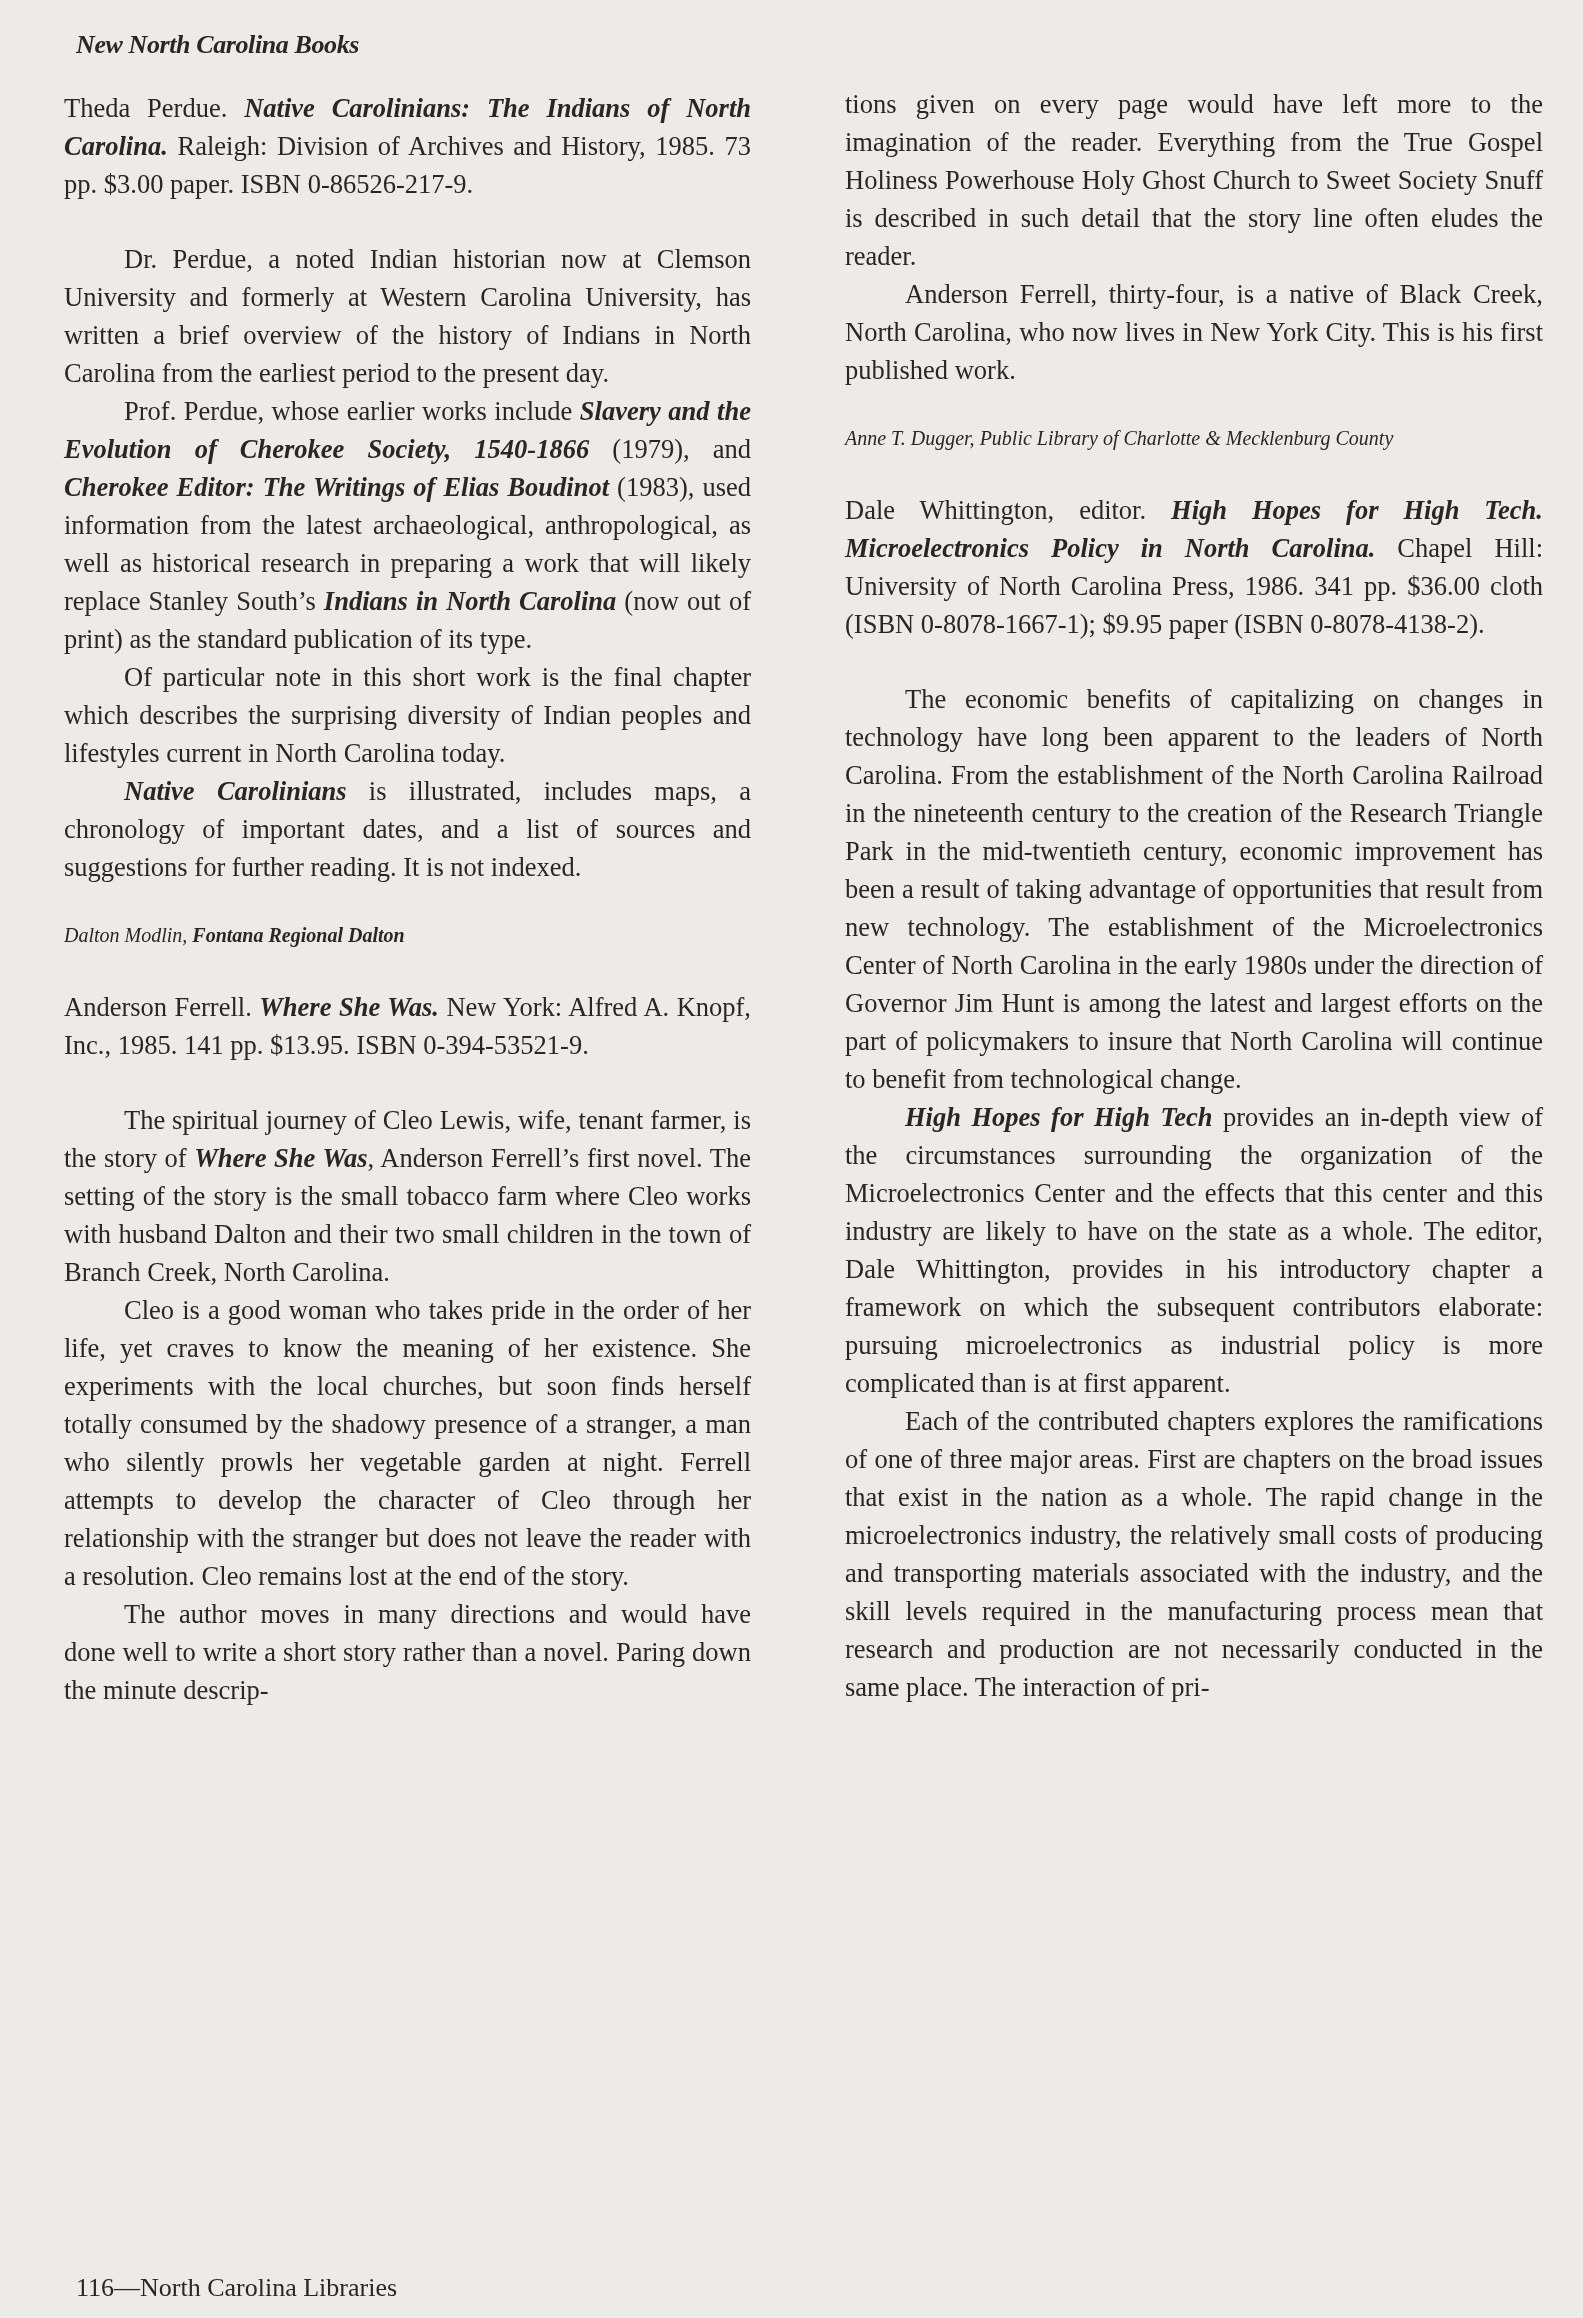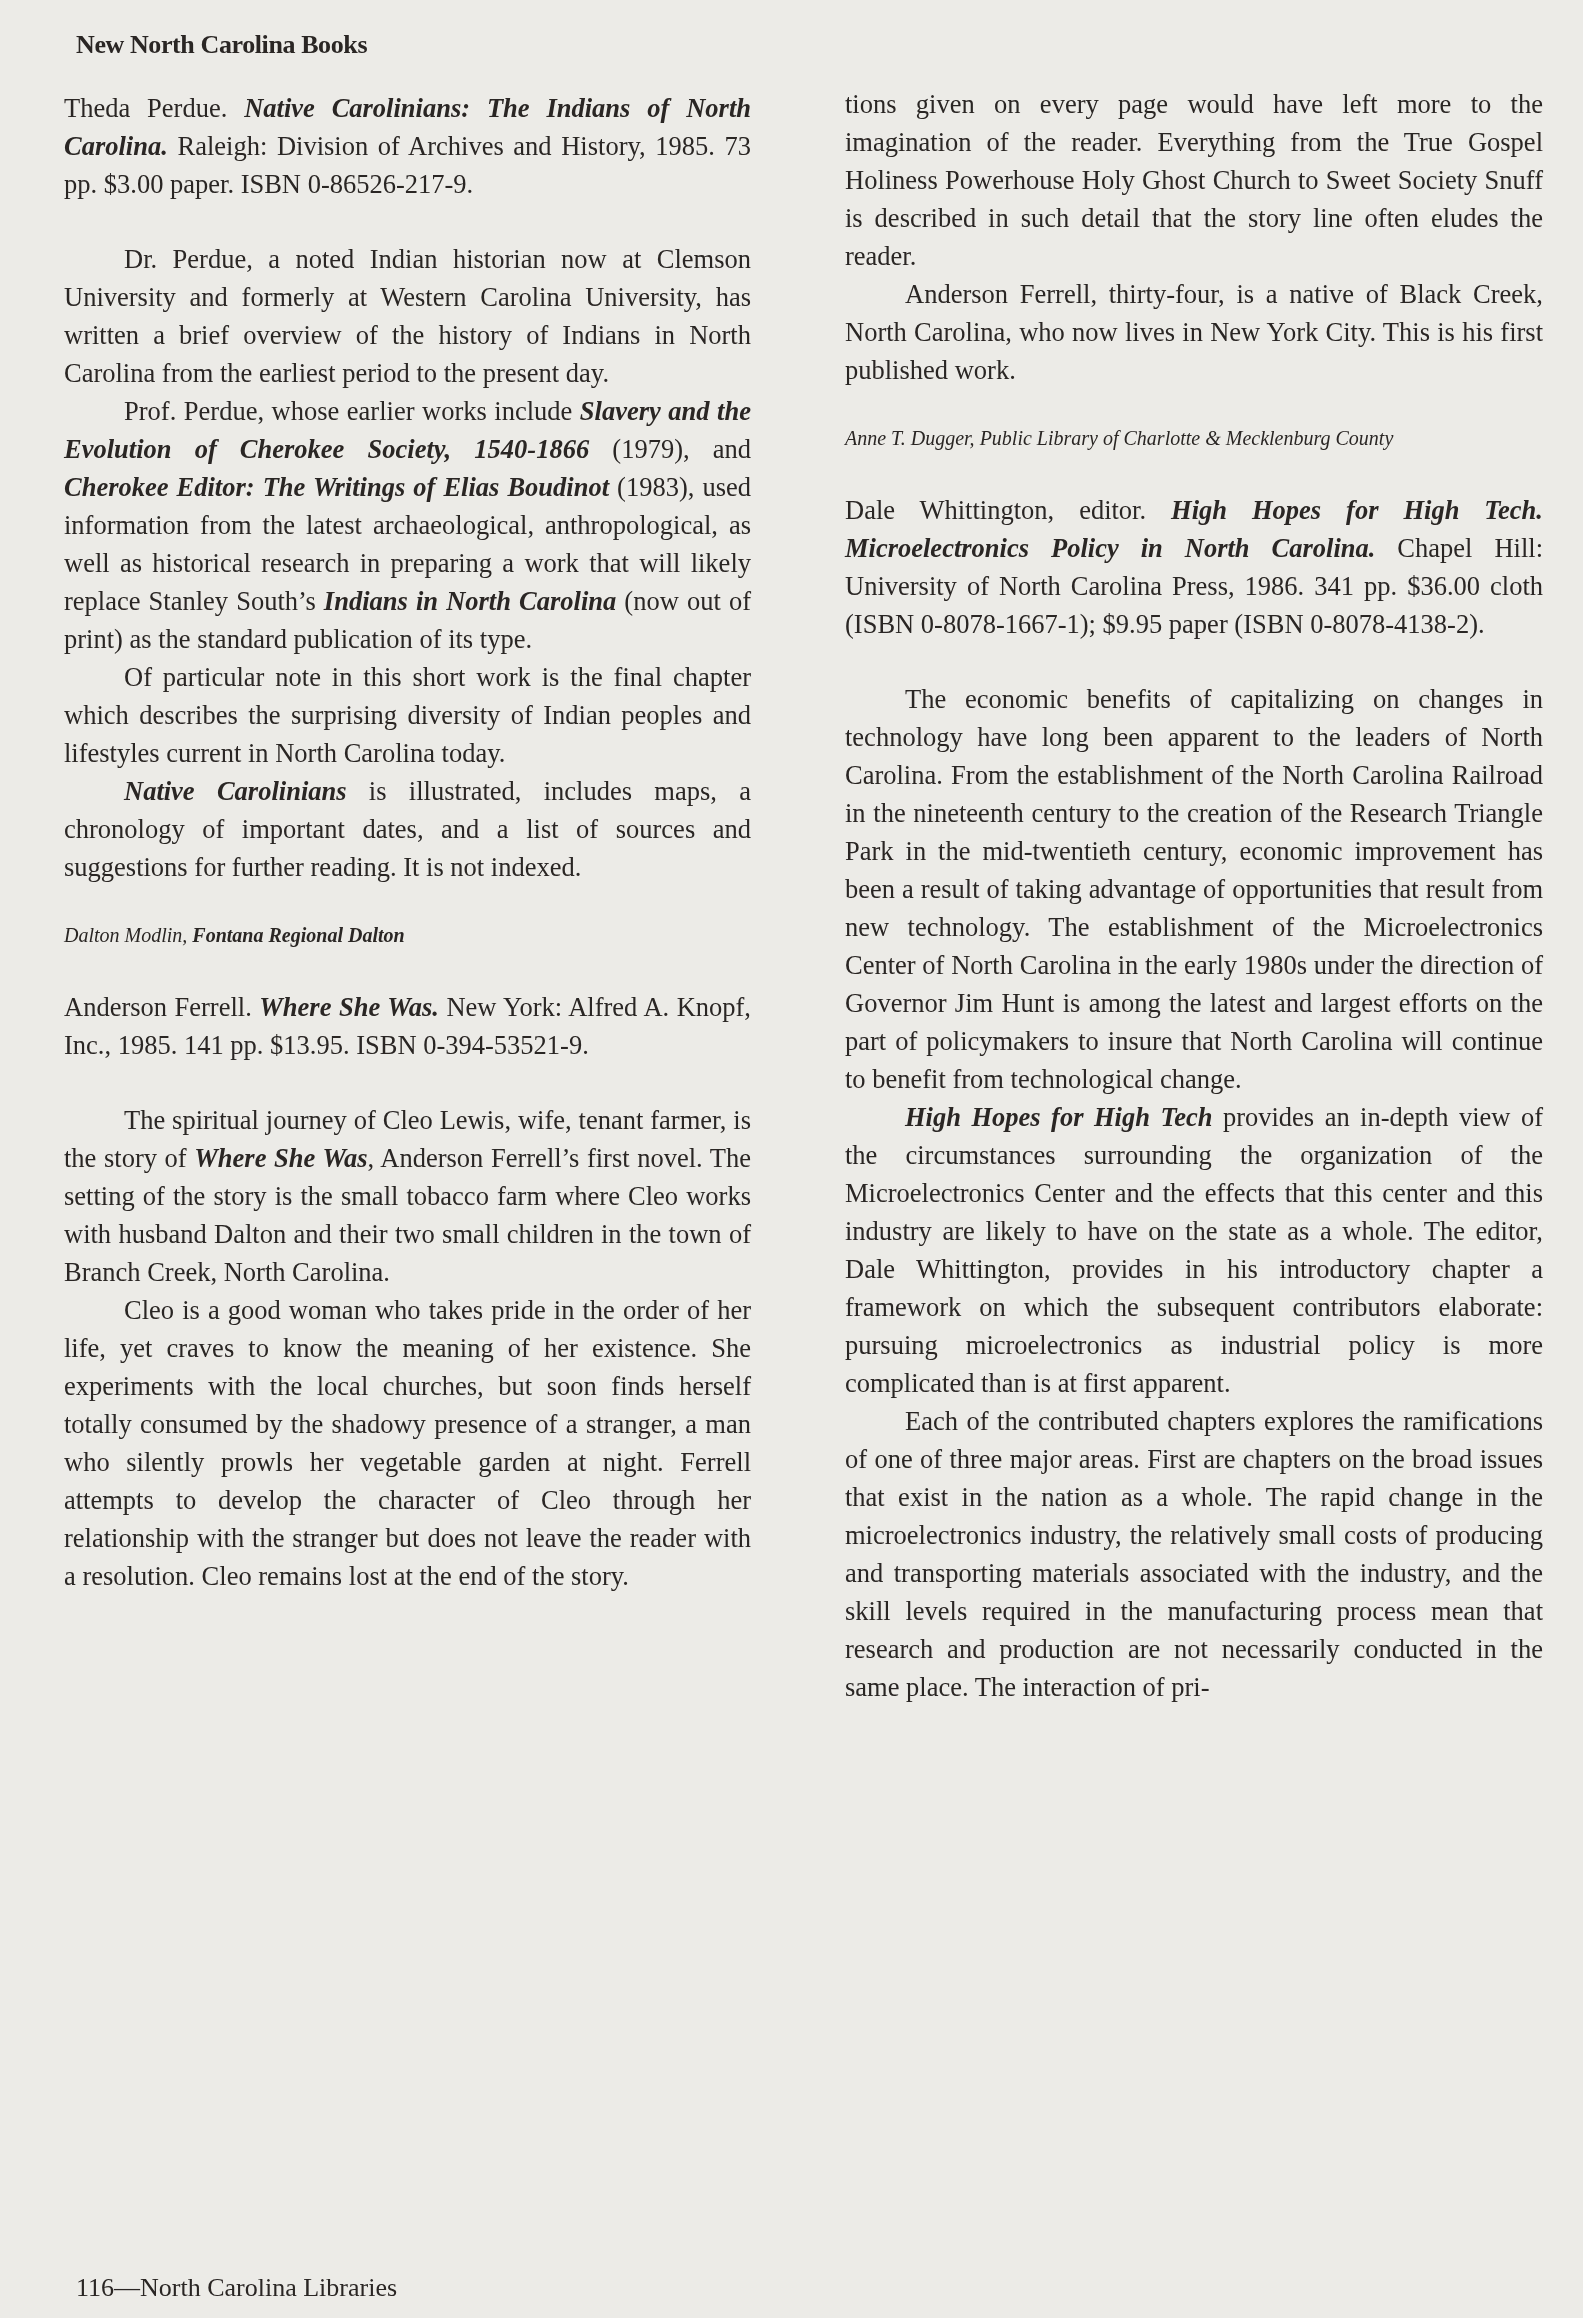"New North Carolina Books" .page-header { font-style: none -> italic }
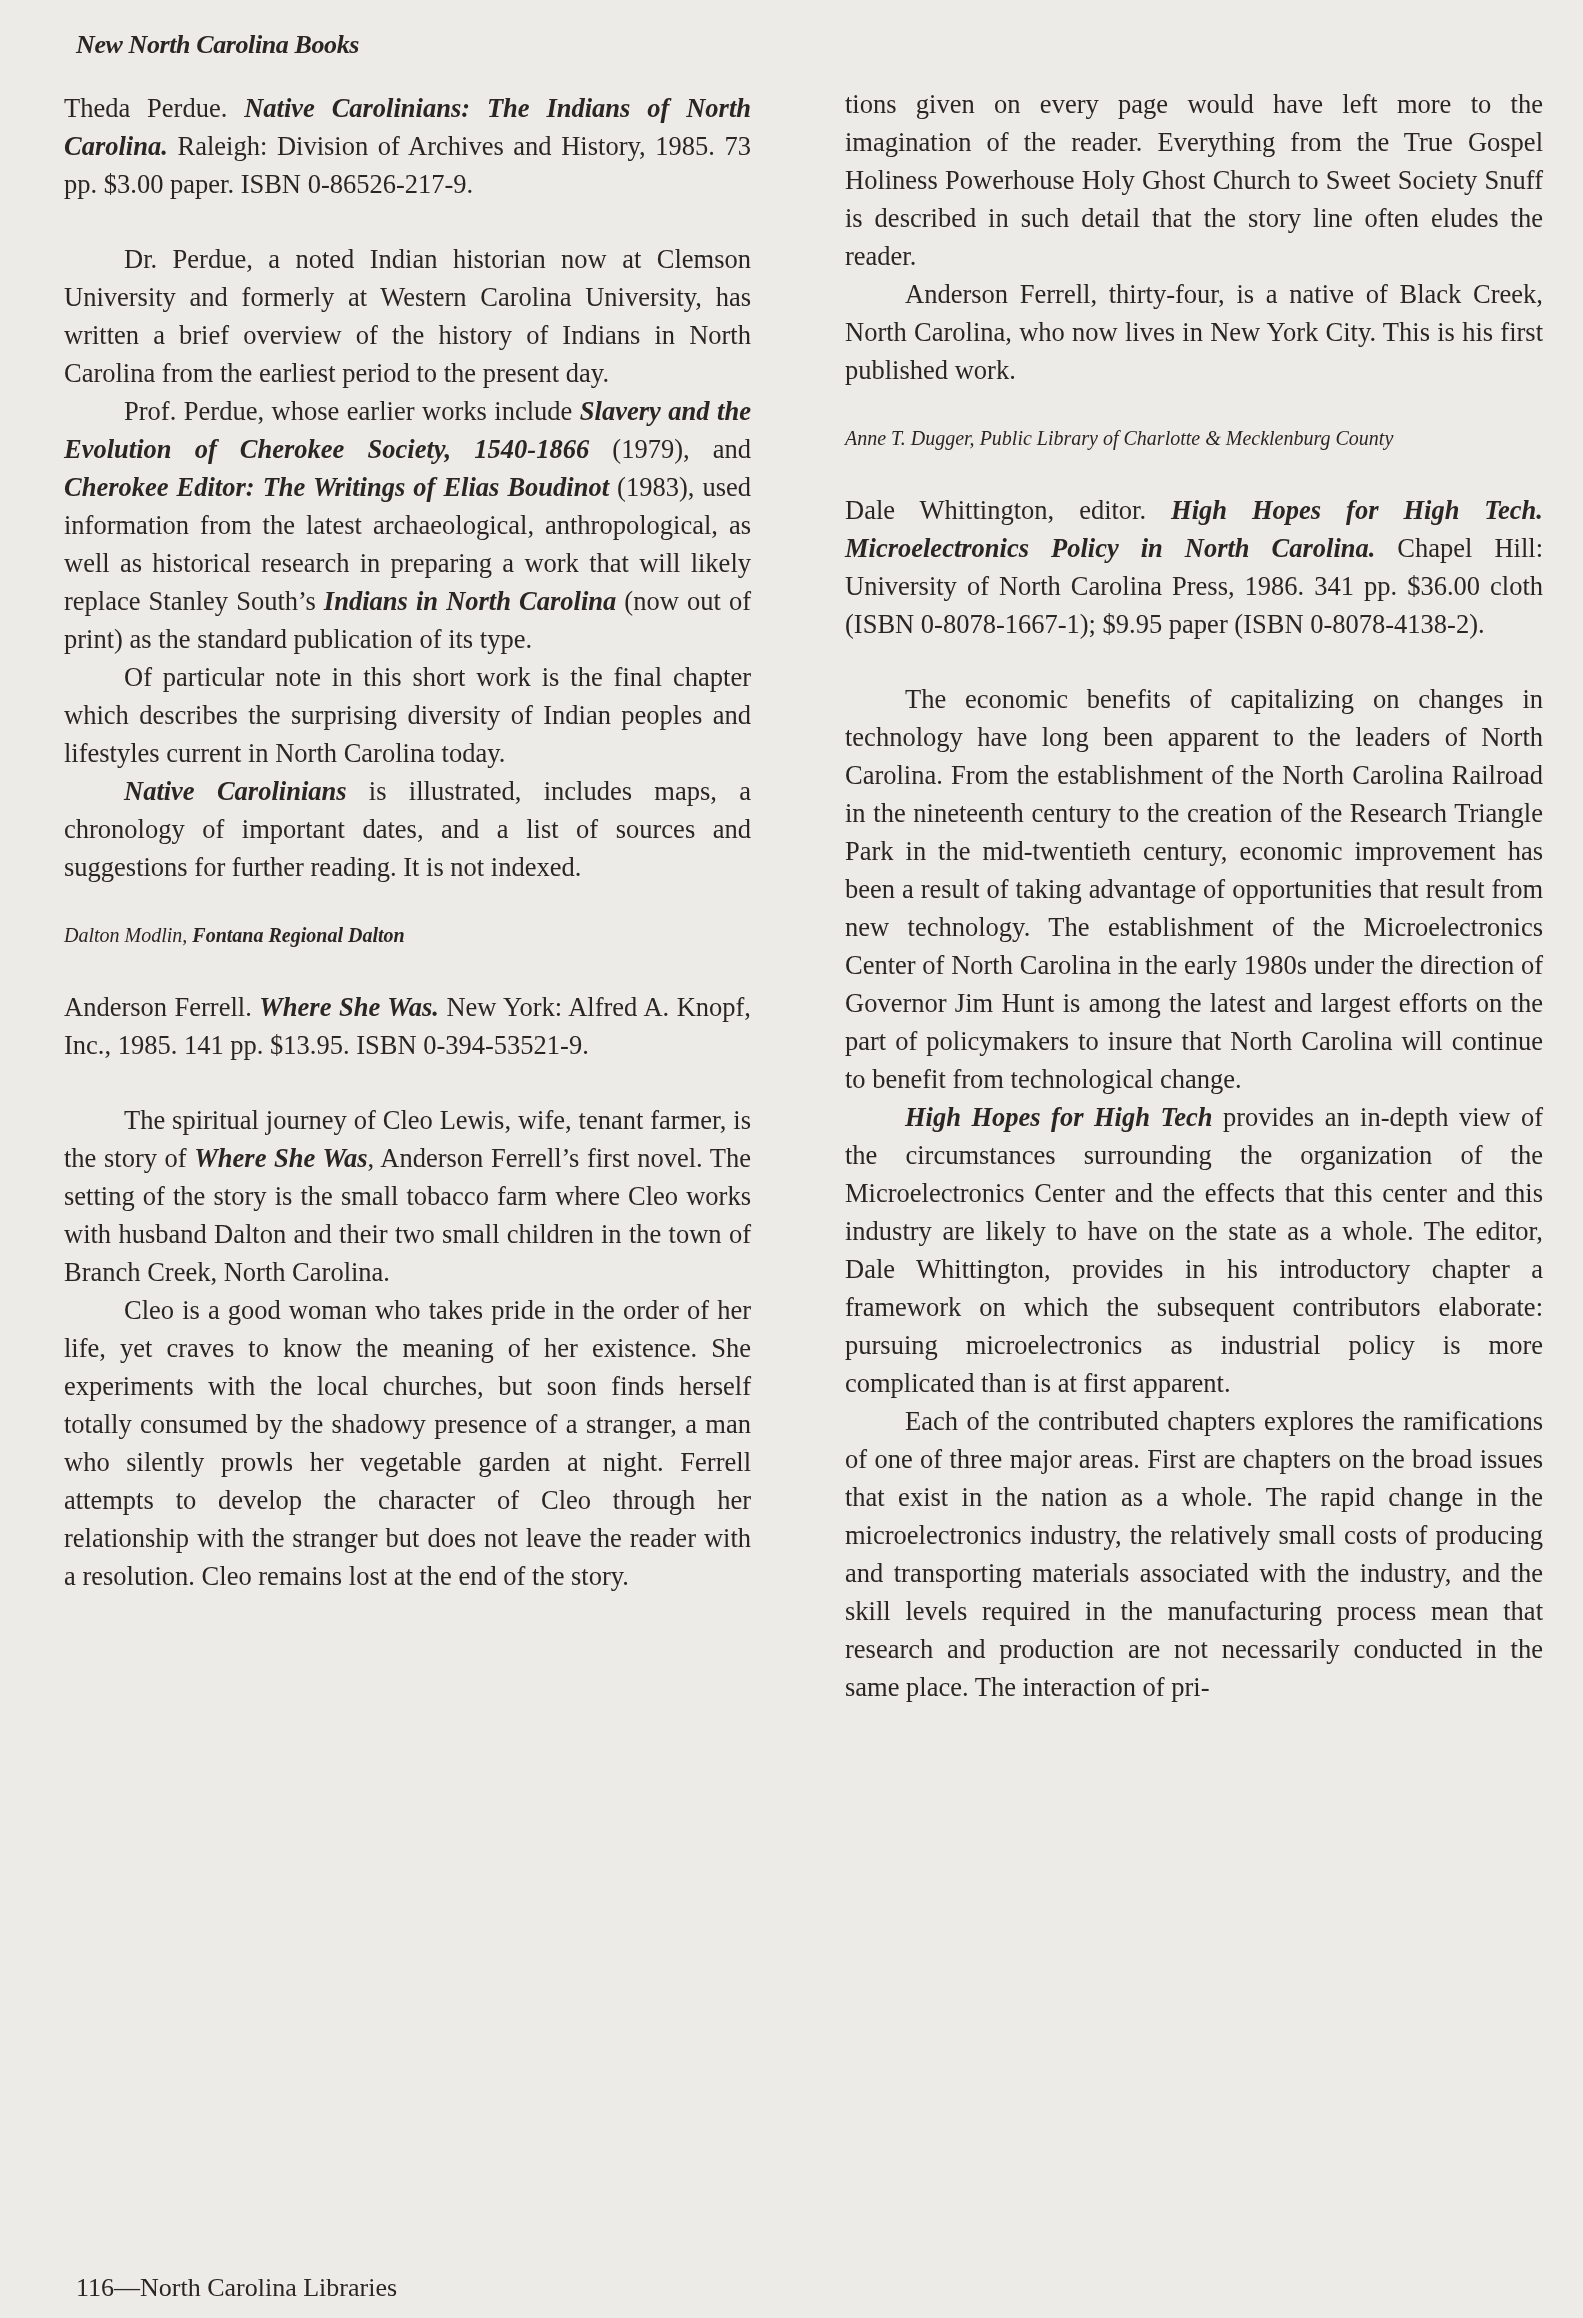"The author moves in many" p.indent { html: none -> <p>The author moves in many directions and would have done well to write a short story rather than a novel. Paring down the minute descrip-</p> }
